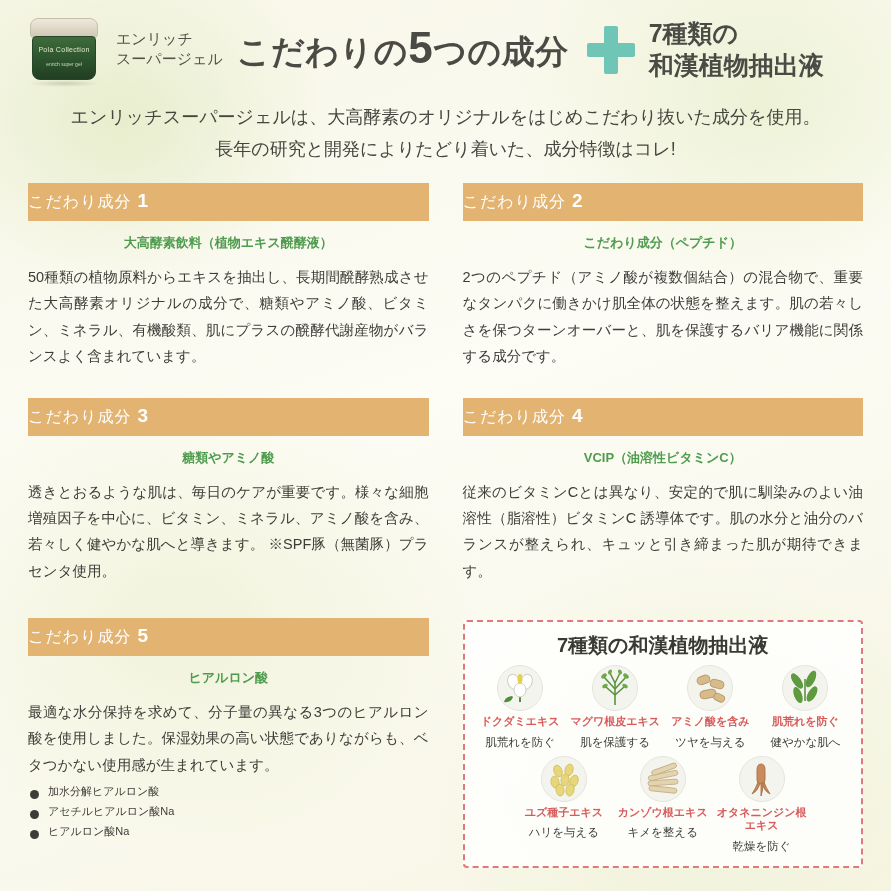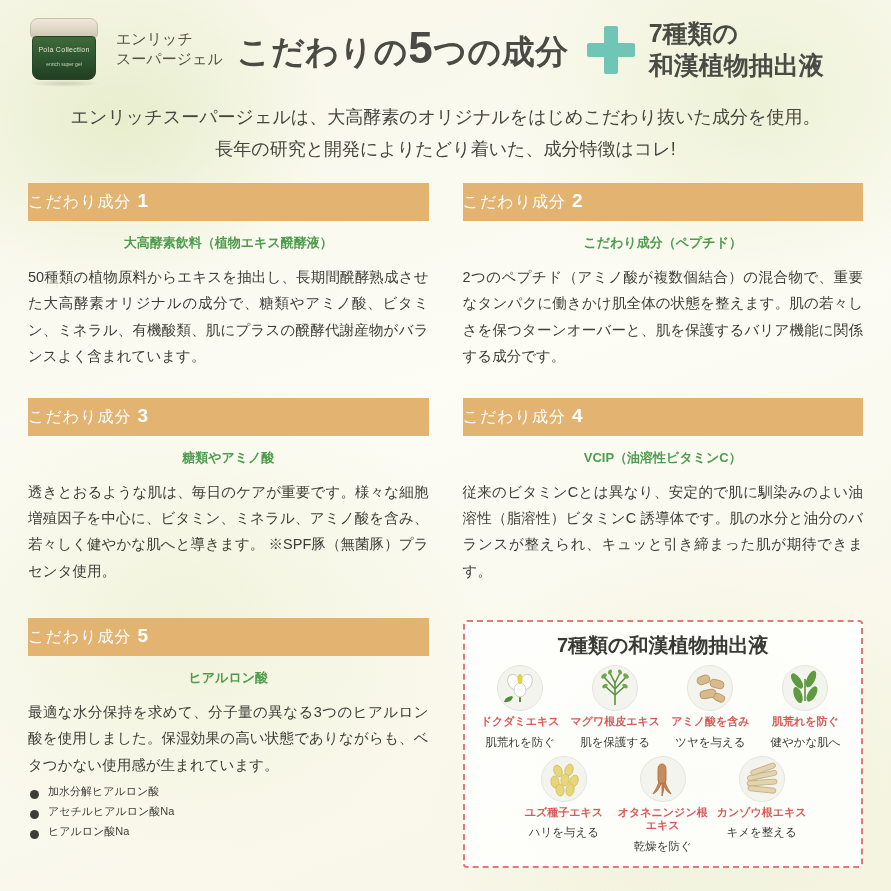"オタネニンジン根エキス" div.herb { order: before "カンゾウ根エキス" -> after "カンゾウ根エキス" }
